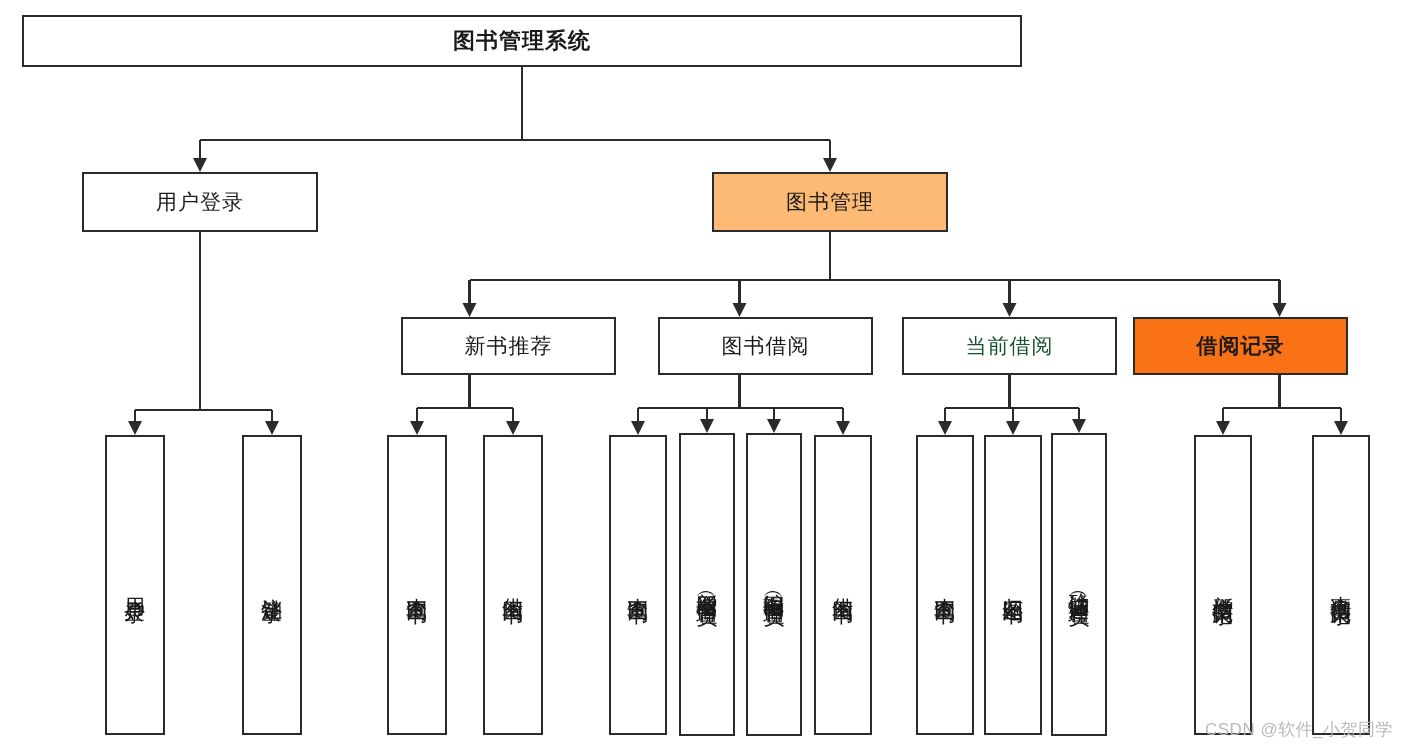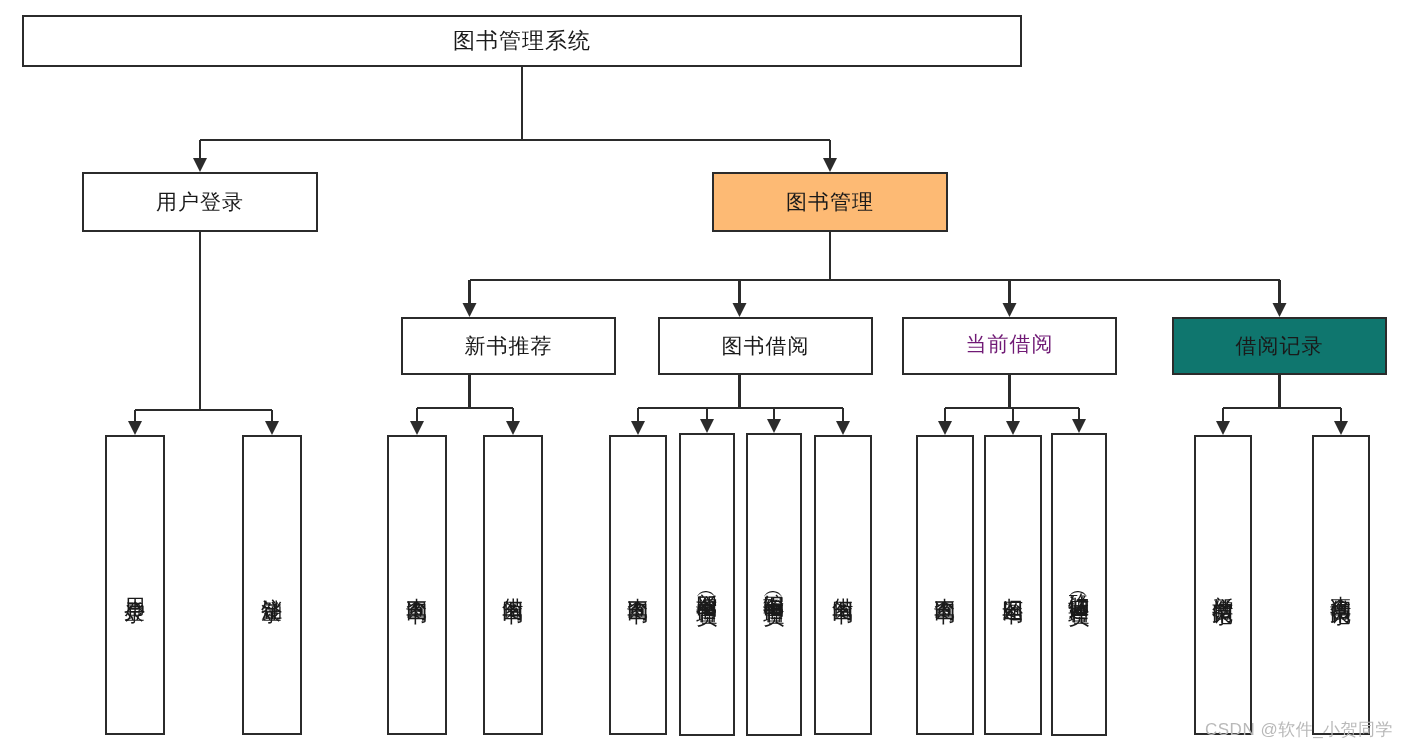"图书管理系统" .node.root .node-label { font-weight: none -> bold }
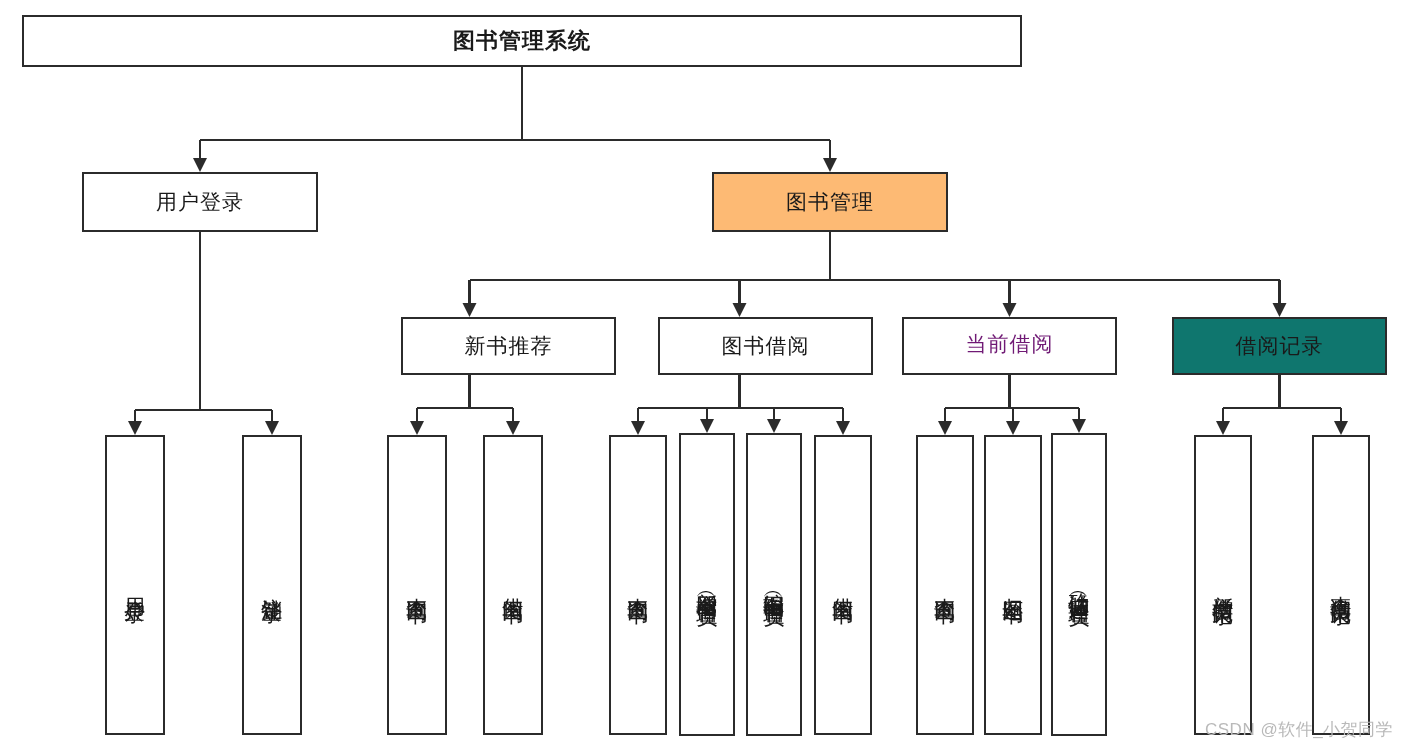"当前借阅" span.node-label { color: #701a75 -> #14532d; font-family: Liberation Mono, monospace -> none }
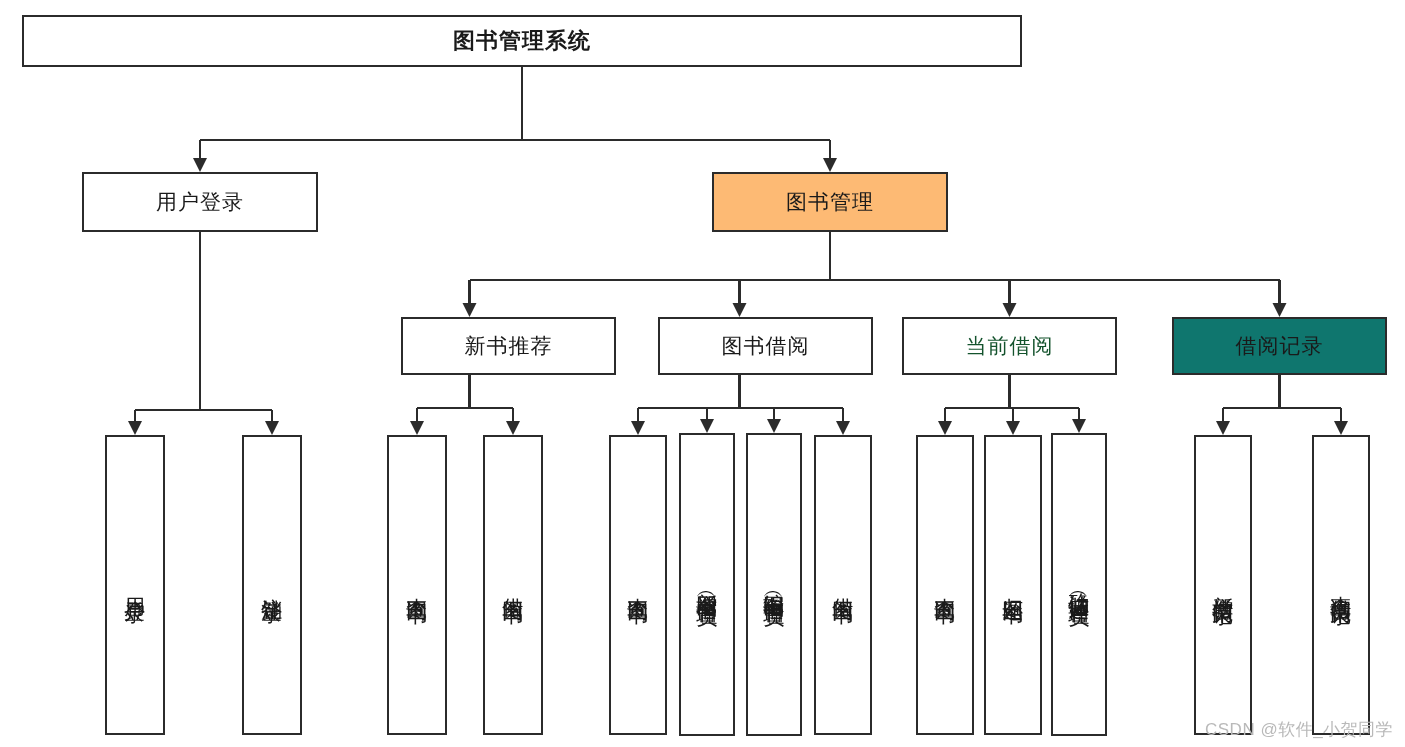"借阅记录" div.node { background: #0f766e -> #f97316; font-weight: none -> bold; left: 1172px -> 1133px }
